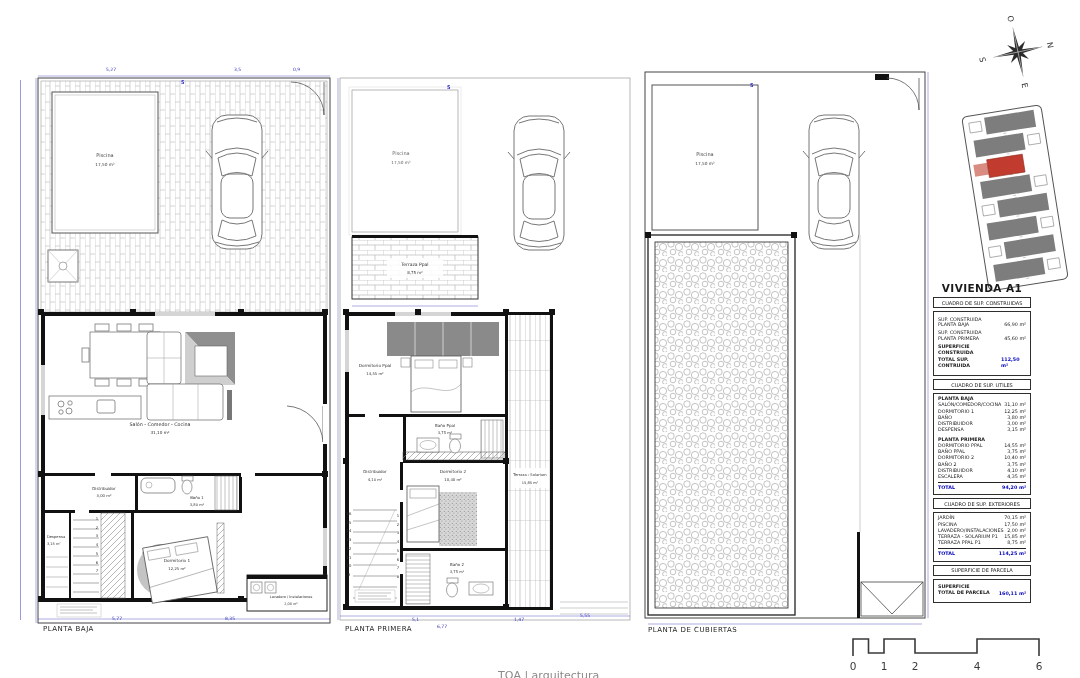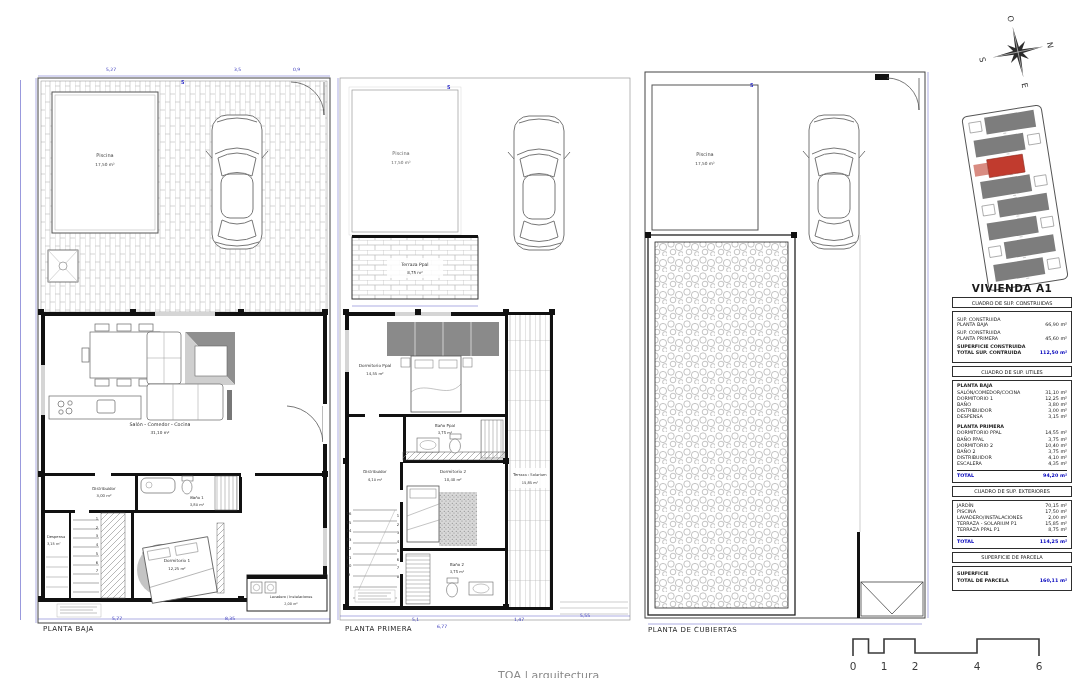"VIVIENDA A1" .panel { margin-left: 19px -> none; width: 120px -> 98px }
